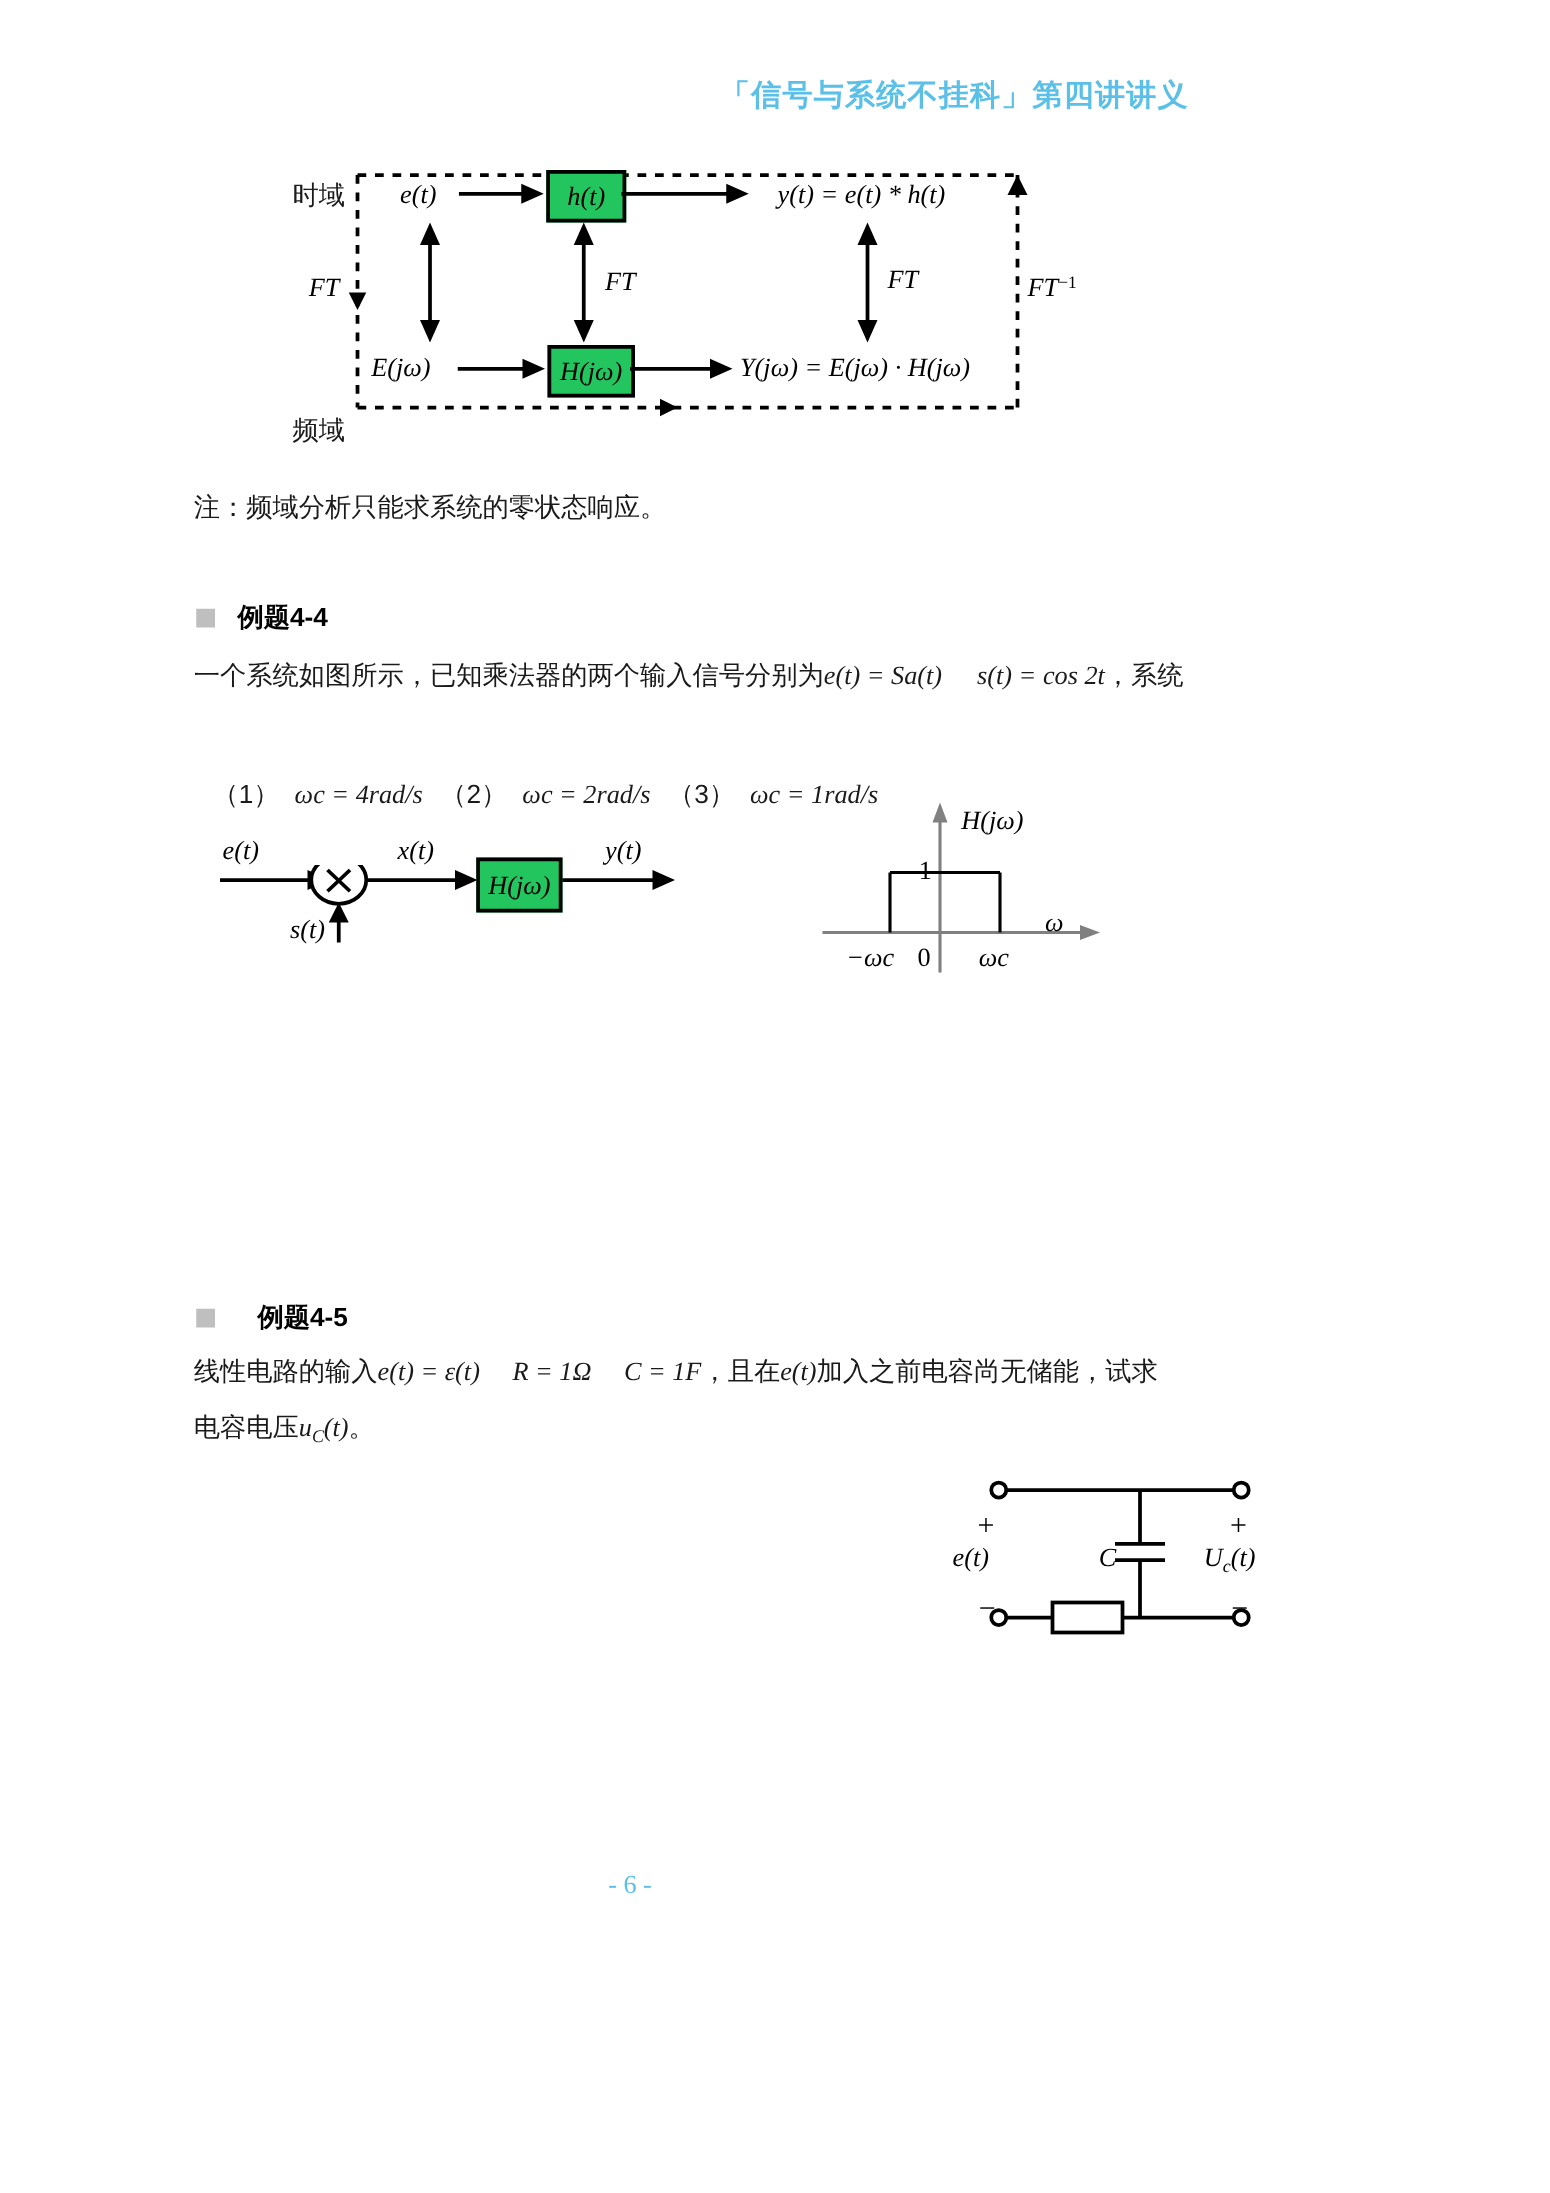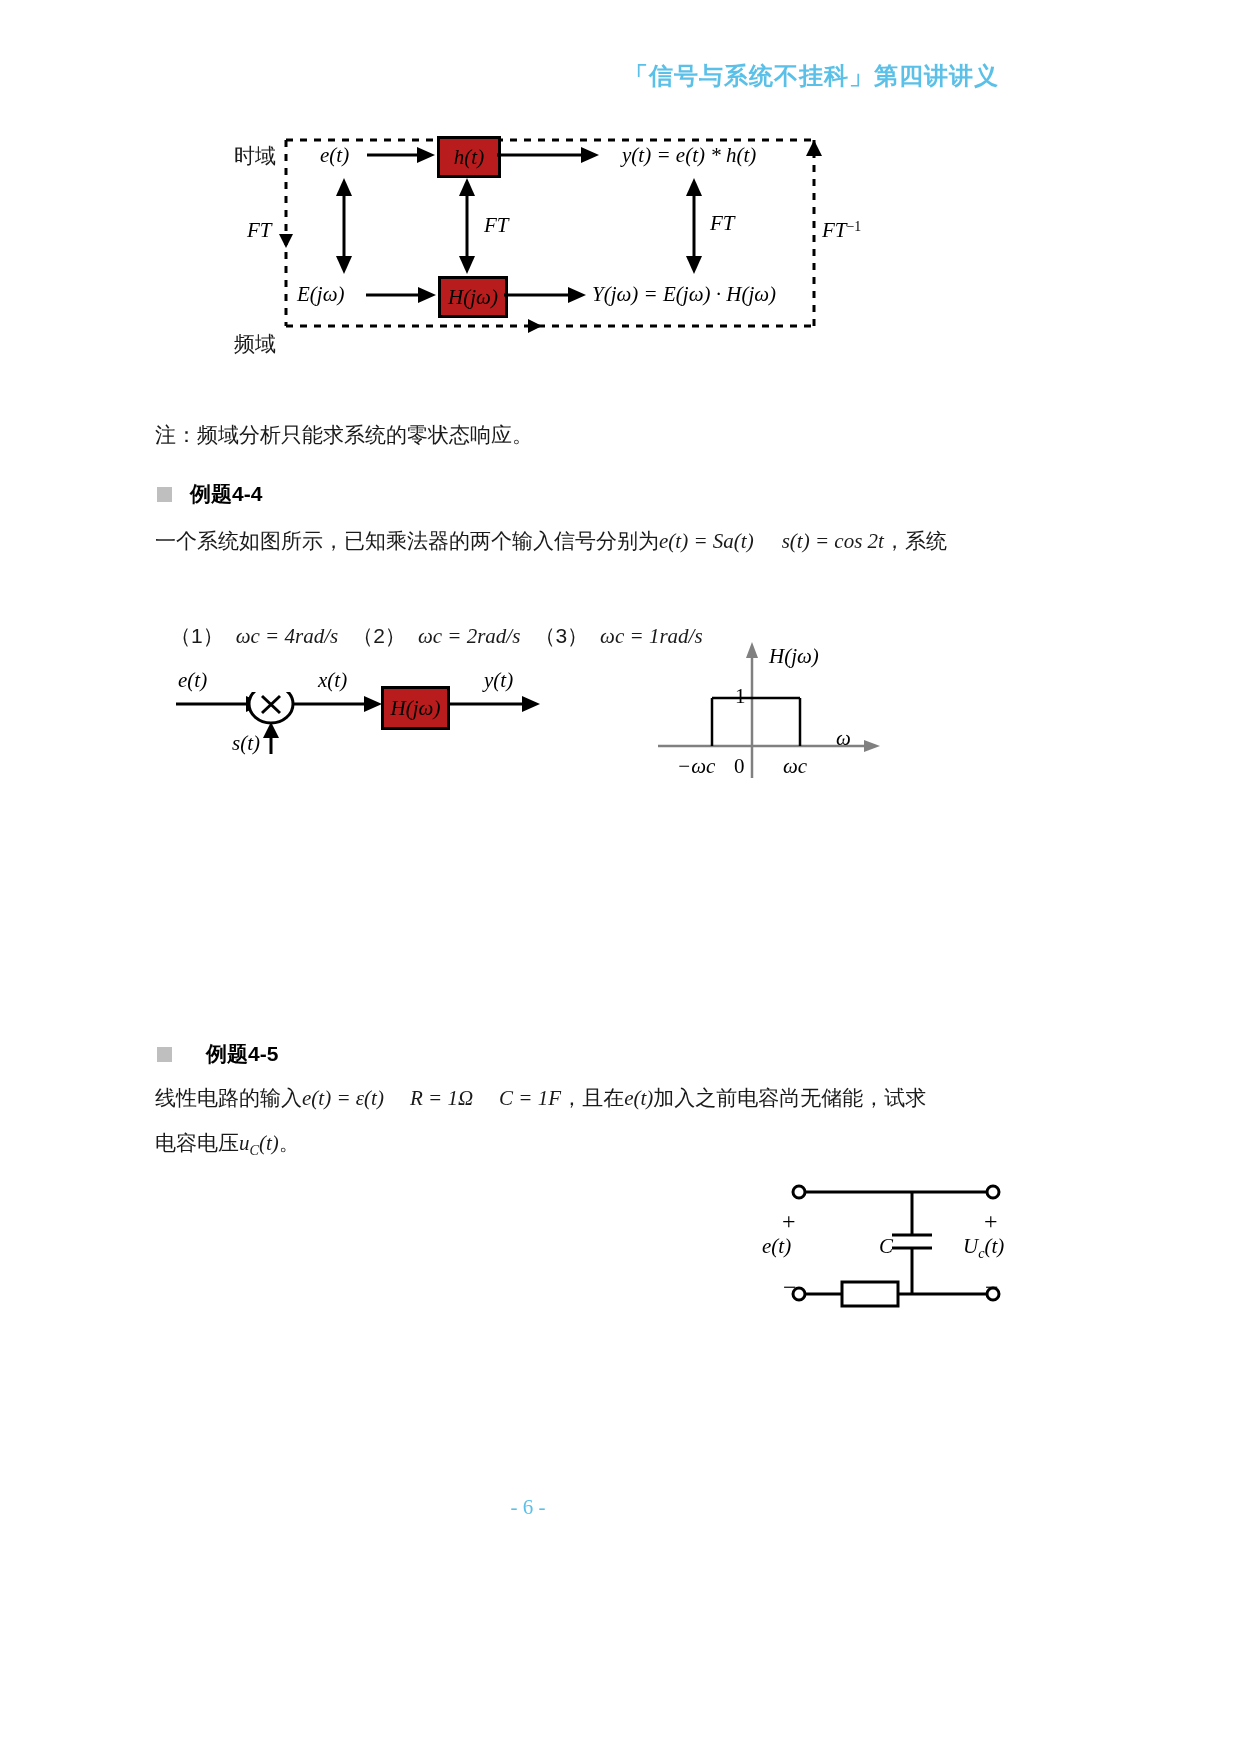"「信号与系统不挂科」第四讲讲义" .page { padding-left: 48px -> none }
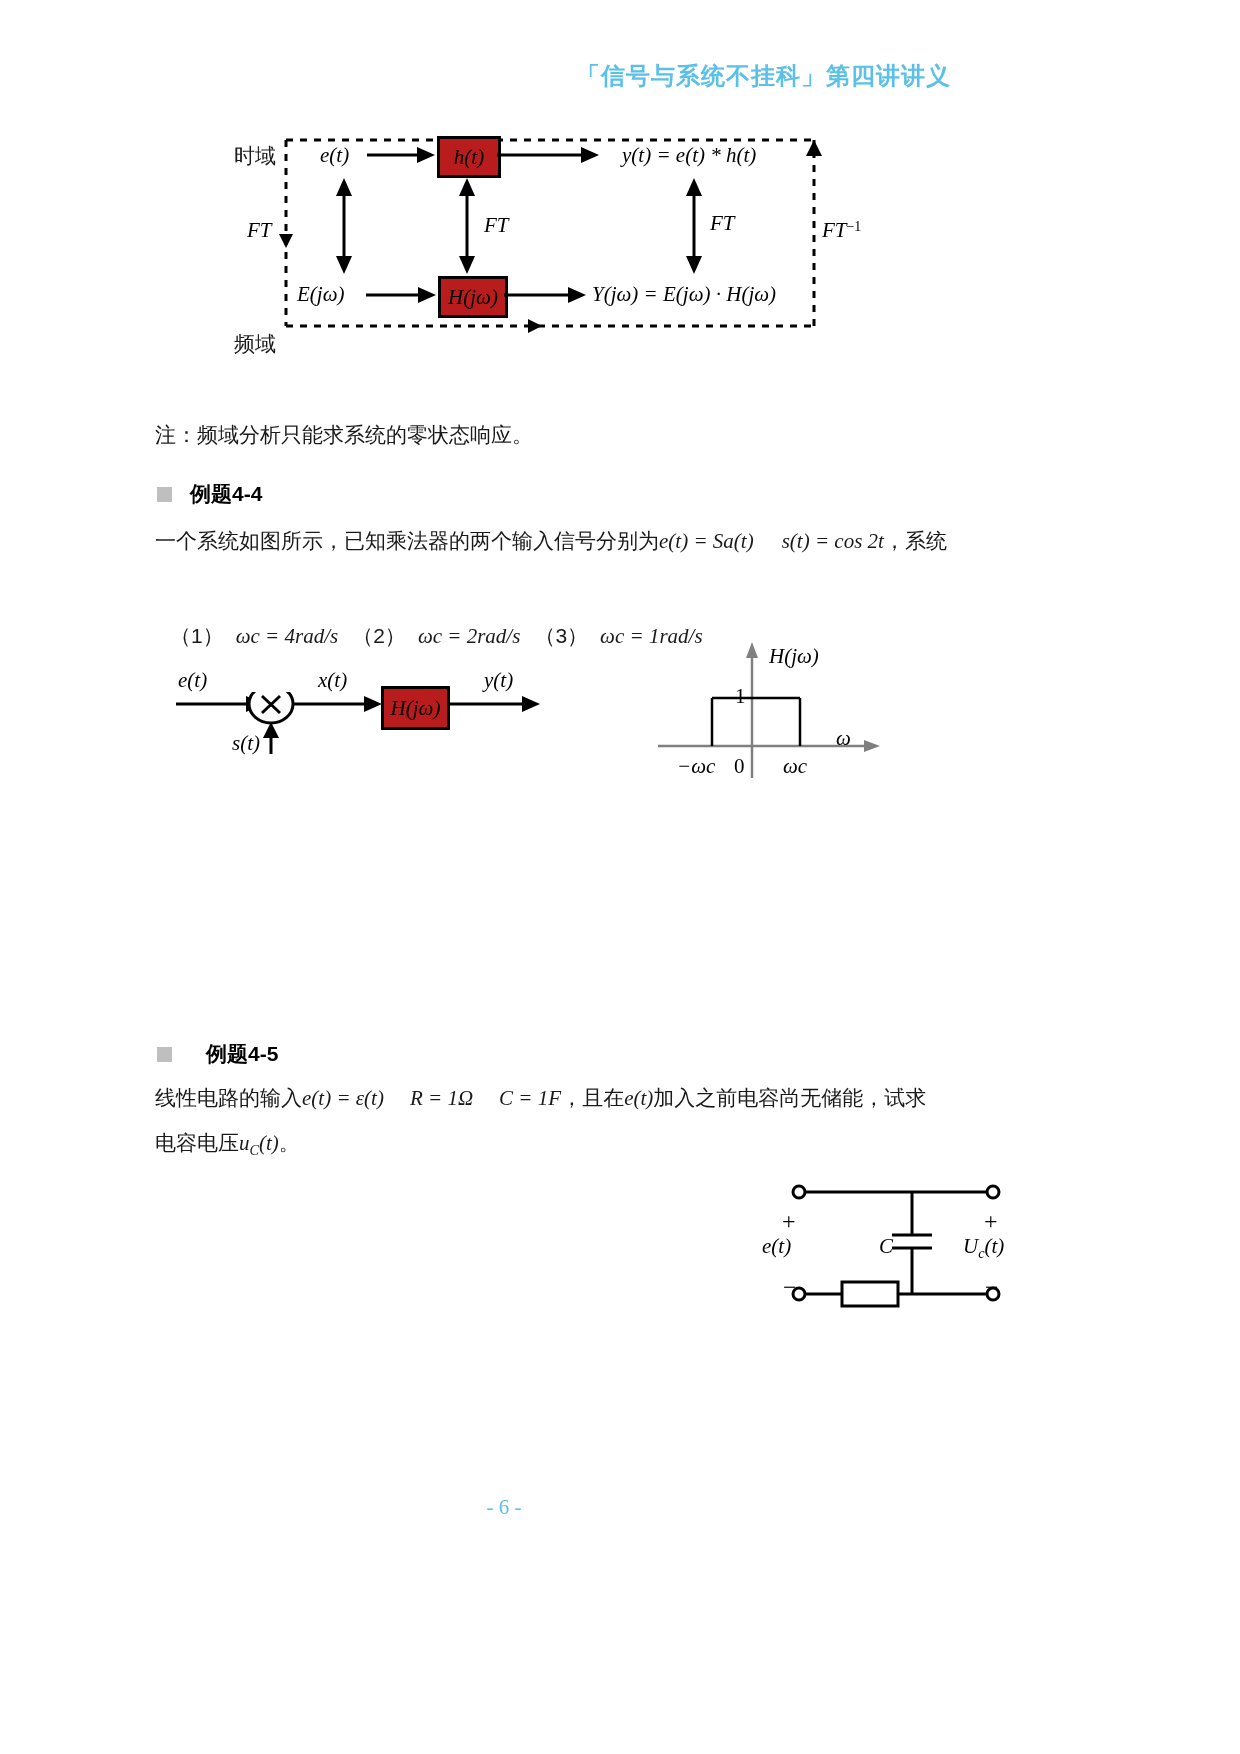"h(t)" .box { background: #b91c1c -> #22c55e }
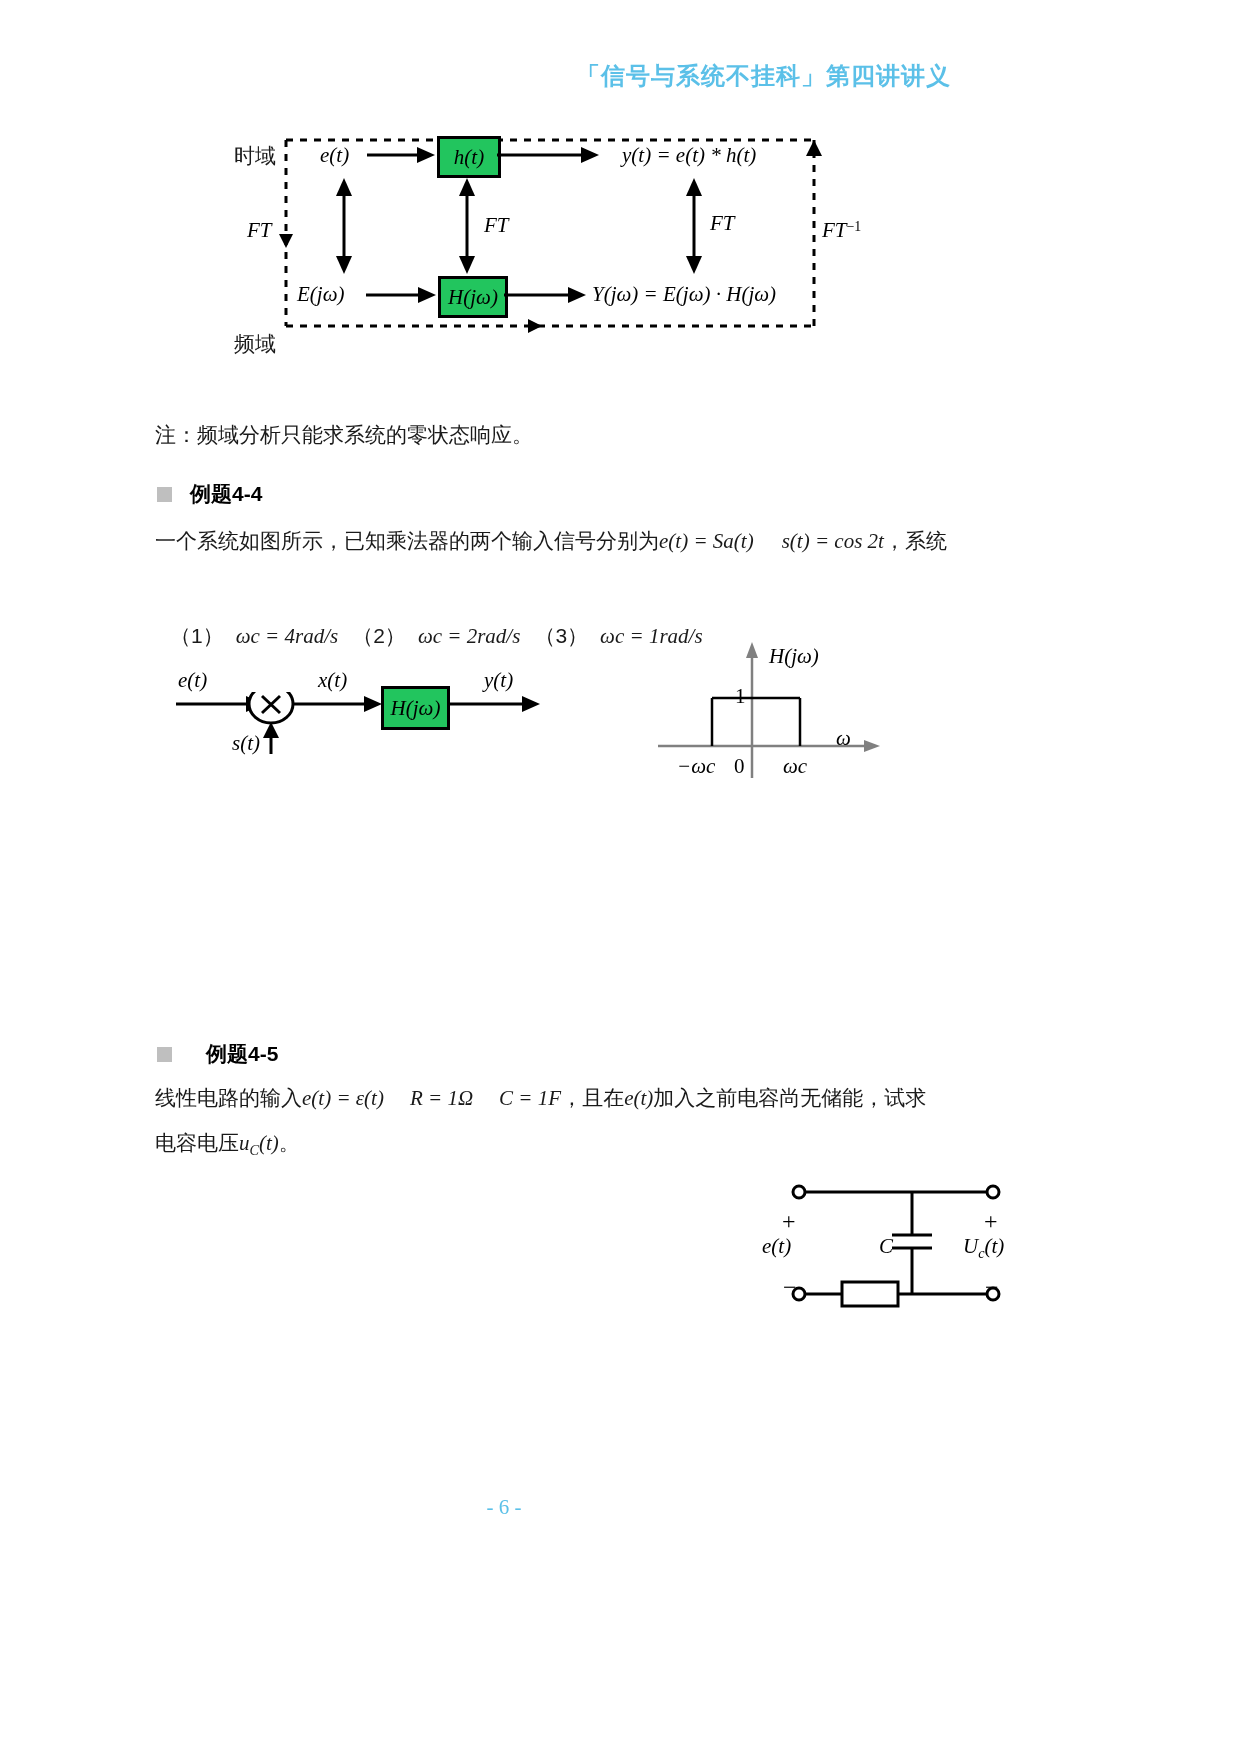"注：频域分析只能求系统的零状态响应。" div.para { top: 424px -> 396px }
